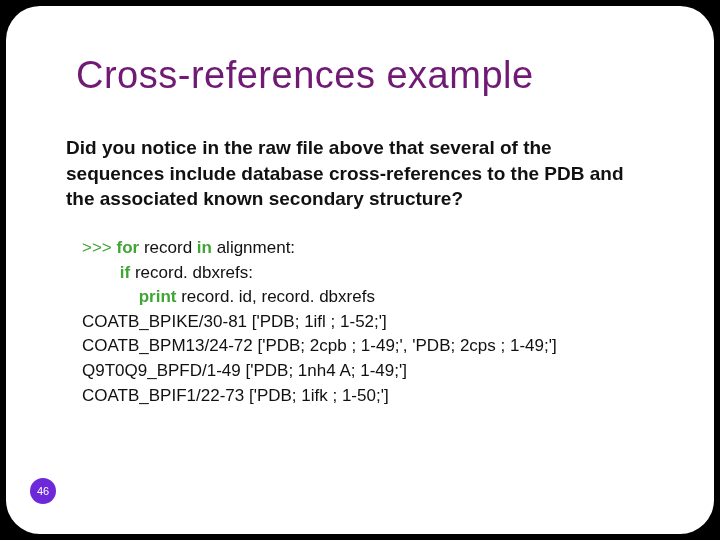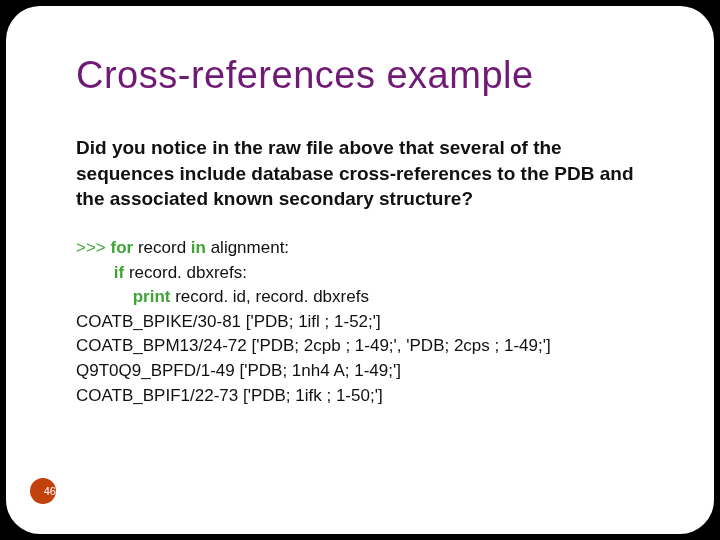"Did you notice in the" .intro { margin: 0 0 24px 10px -> 0 0 24px 0 }
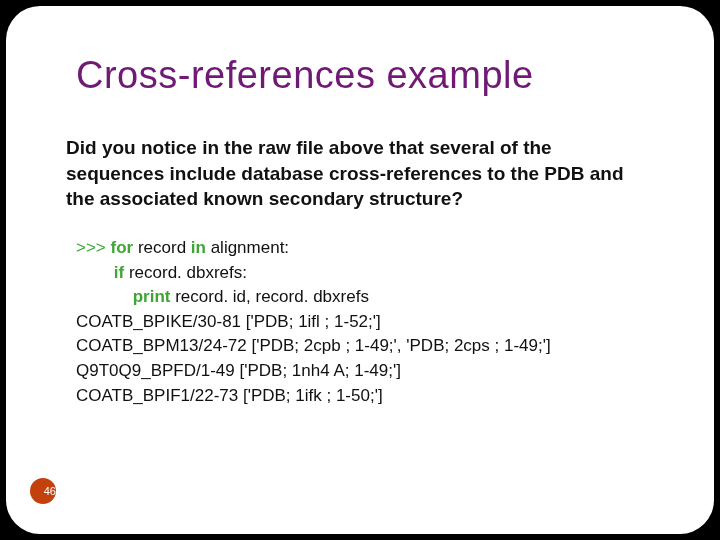">>> for record in alignment:" .code { margin-left: 10px -> 16px }
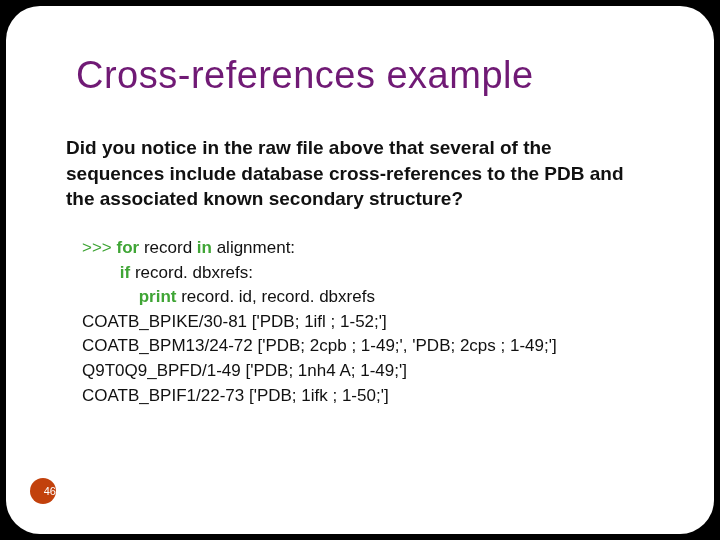"46" .page-num { background: #c2410c -> #6d28d9; justify-content: flex-end -> center }
